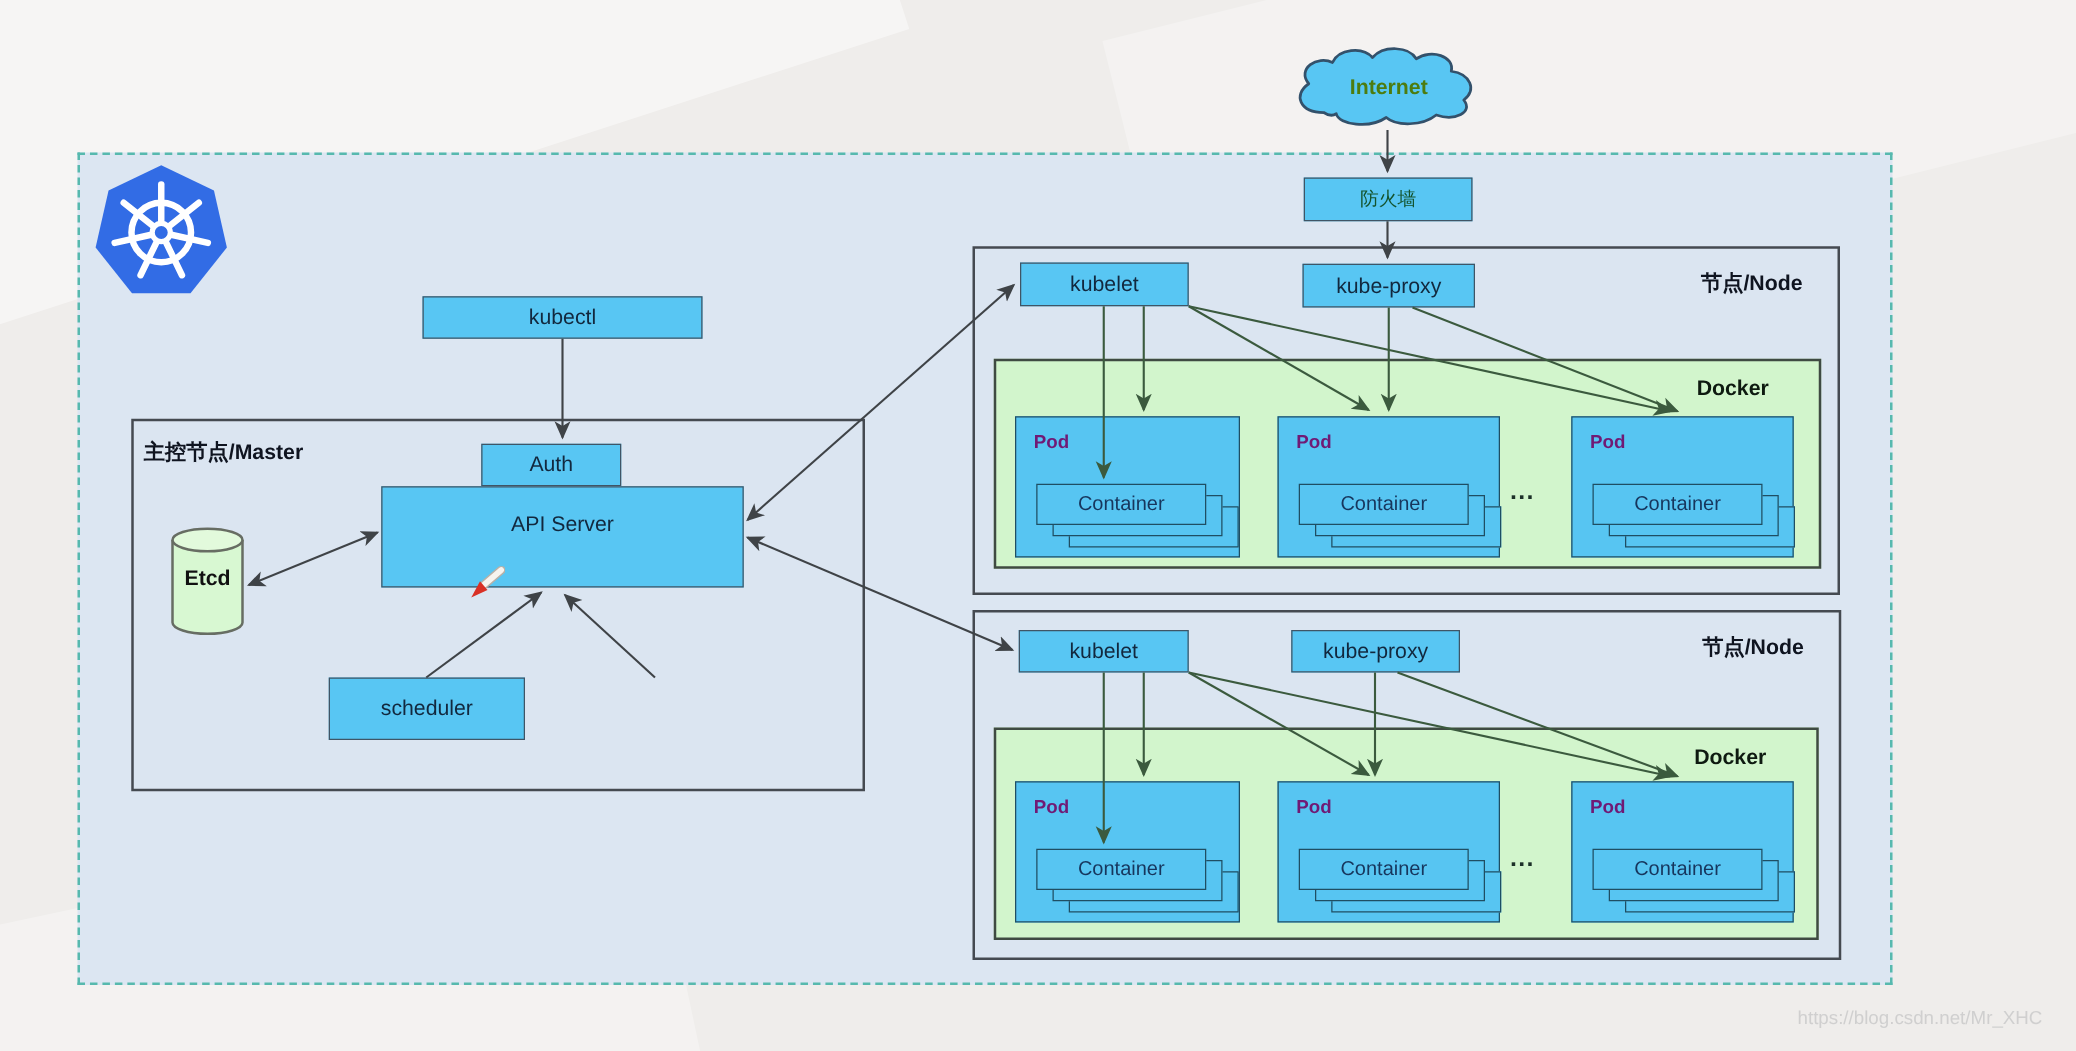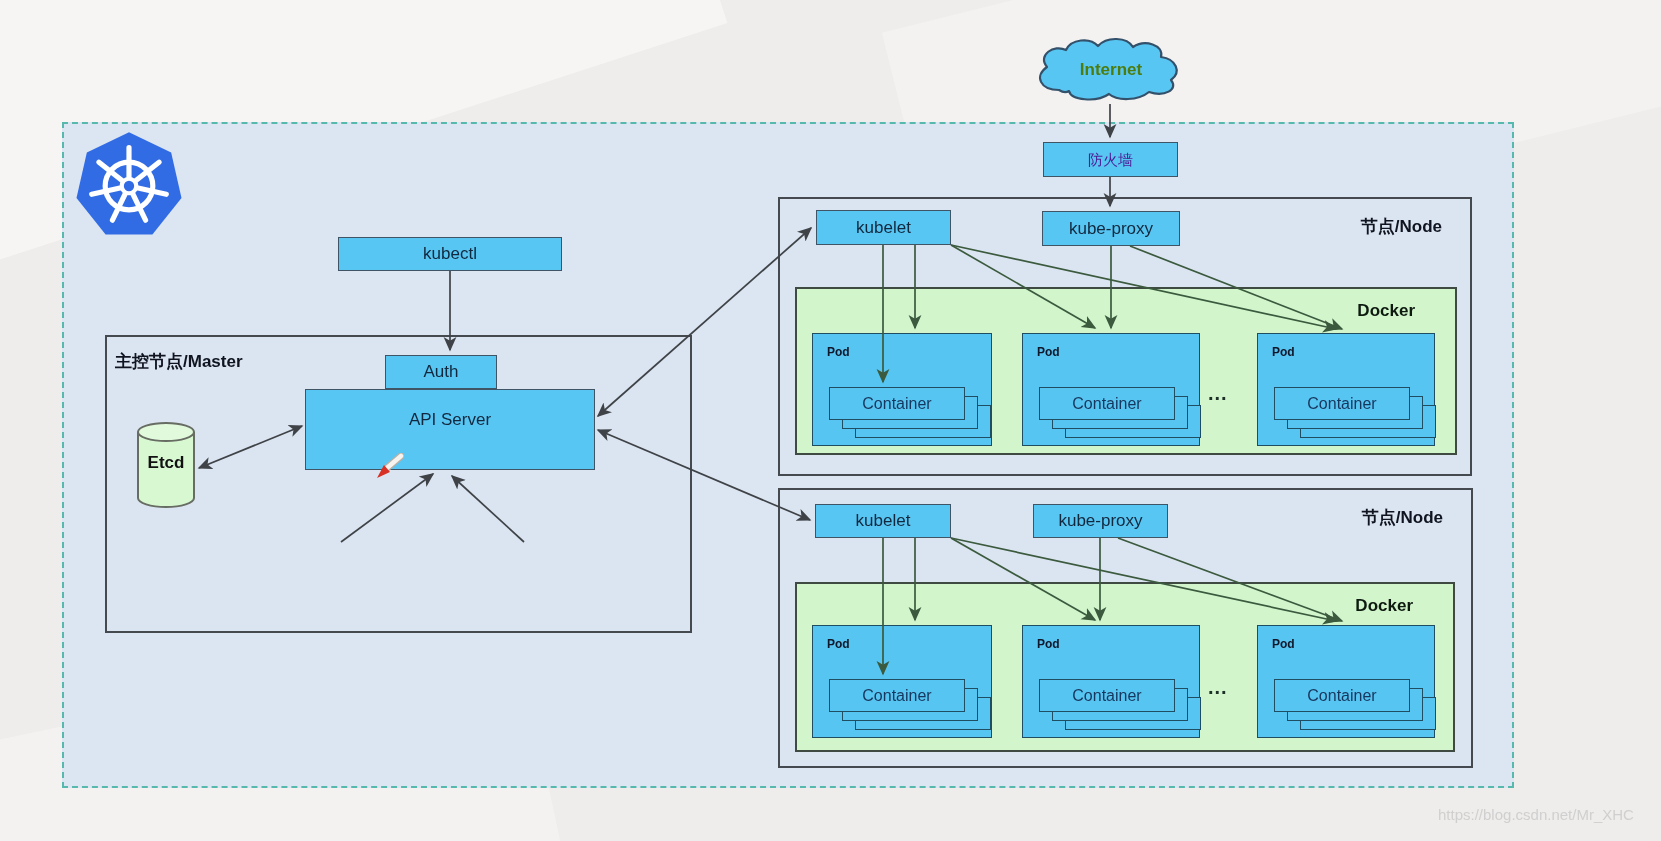"防火墙" .fw-box { color: #4c1d95 -> #14532d }
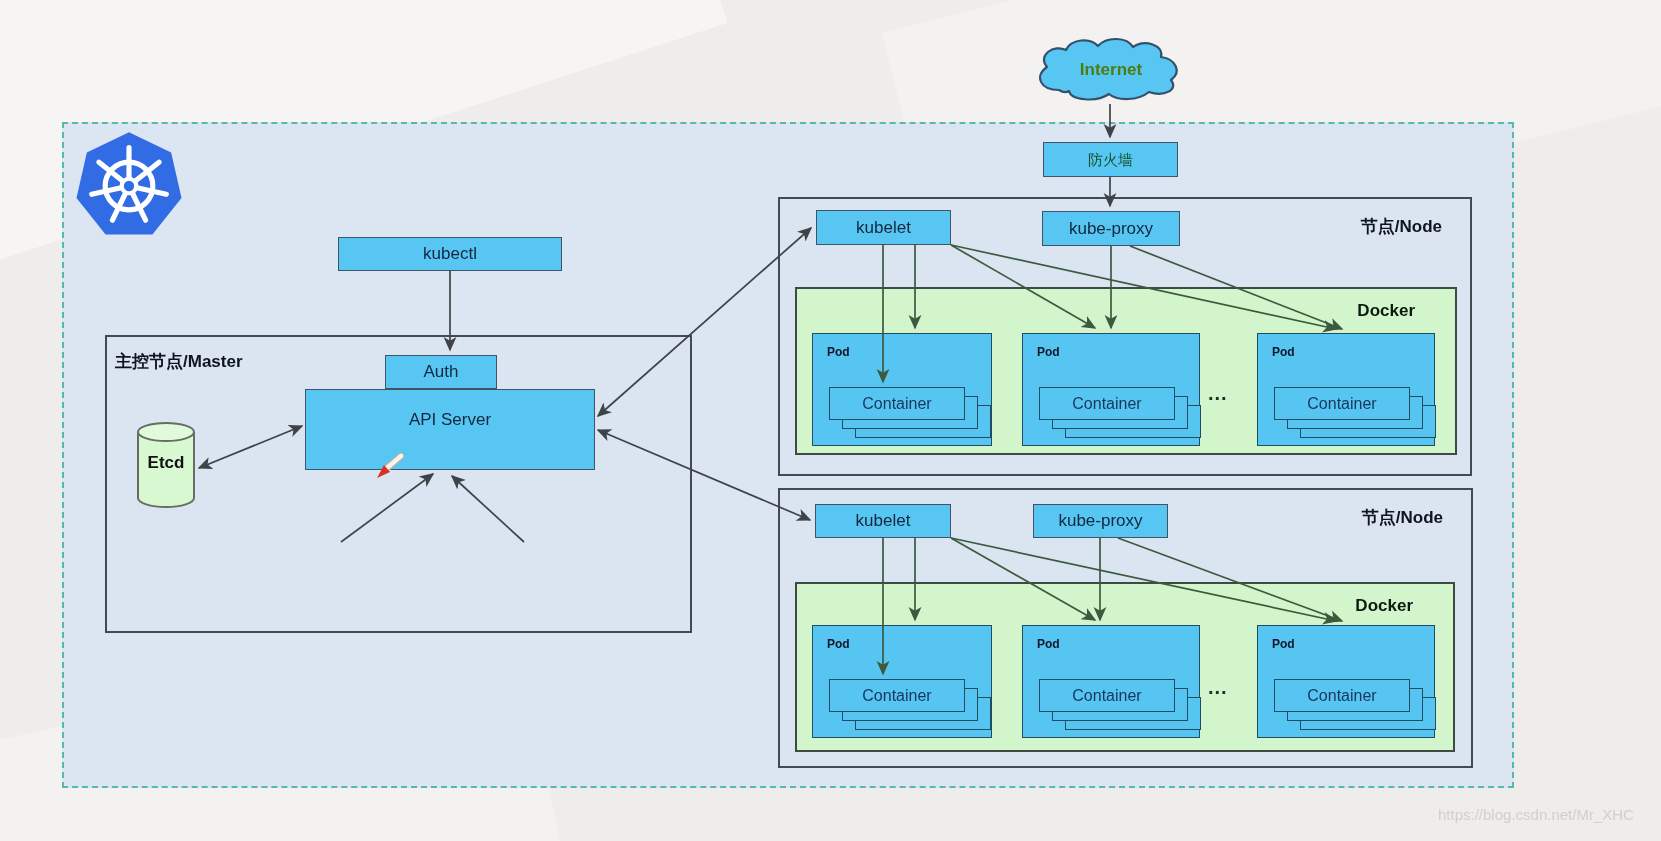"Pod" .pod-label { color: #0f172a -> #701a75; font-size: 12px -> 15px }
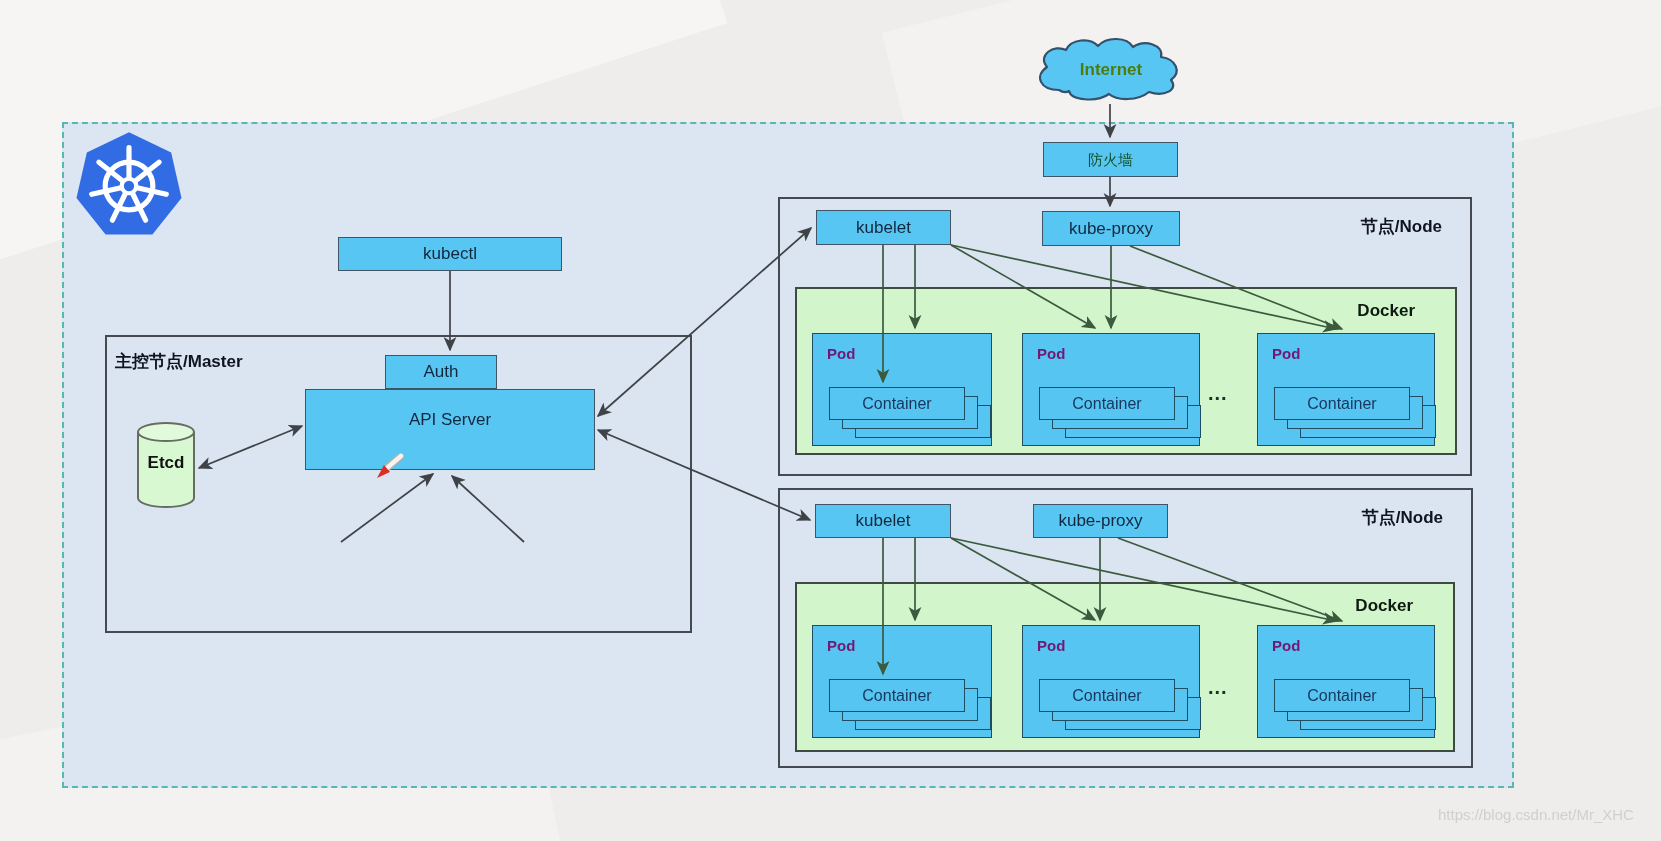"scheduler" div.appbox { html: none -> <div> <span>scheduler</span> </div> }
